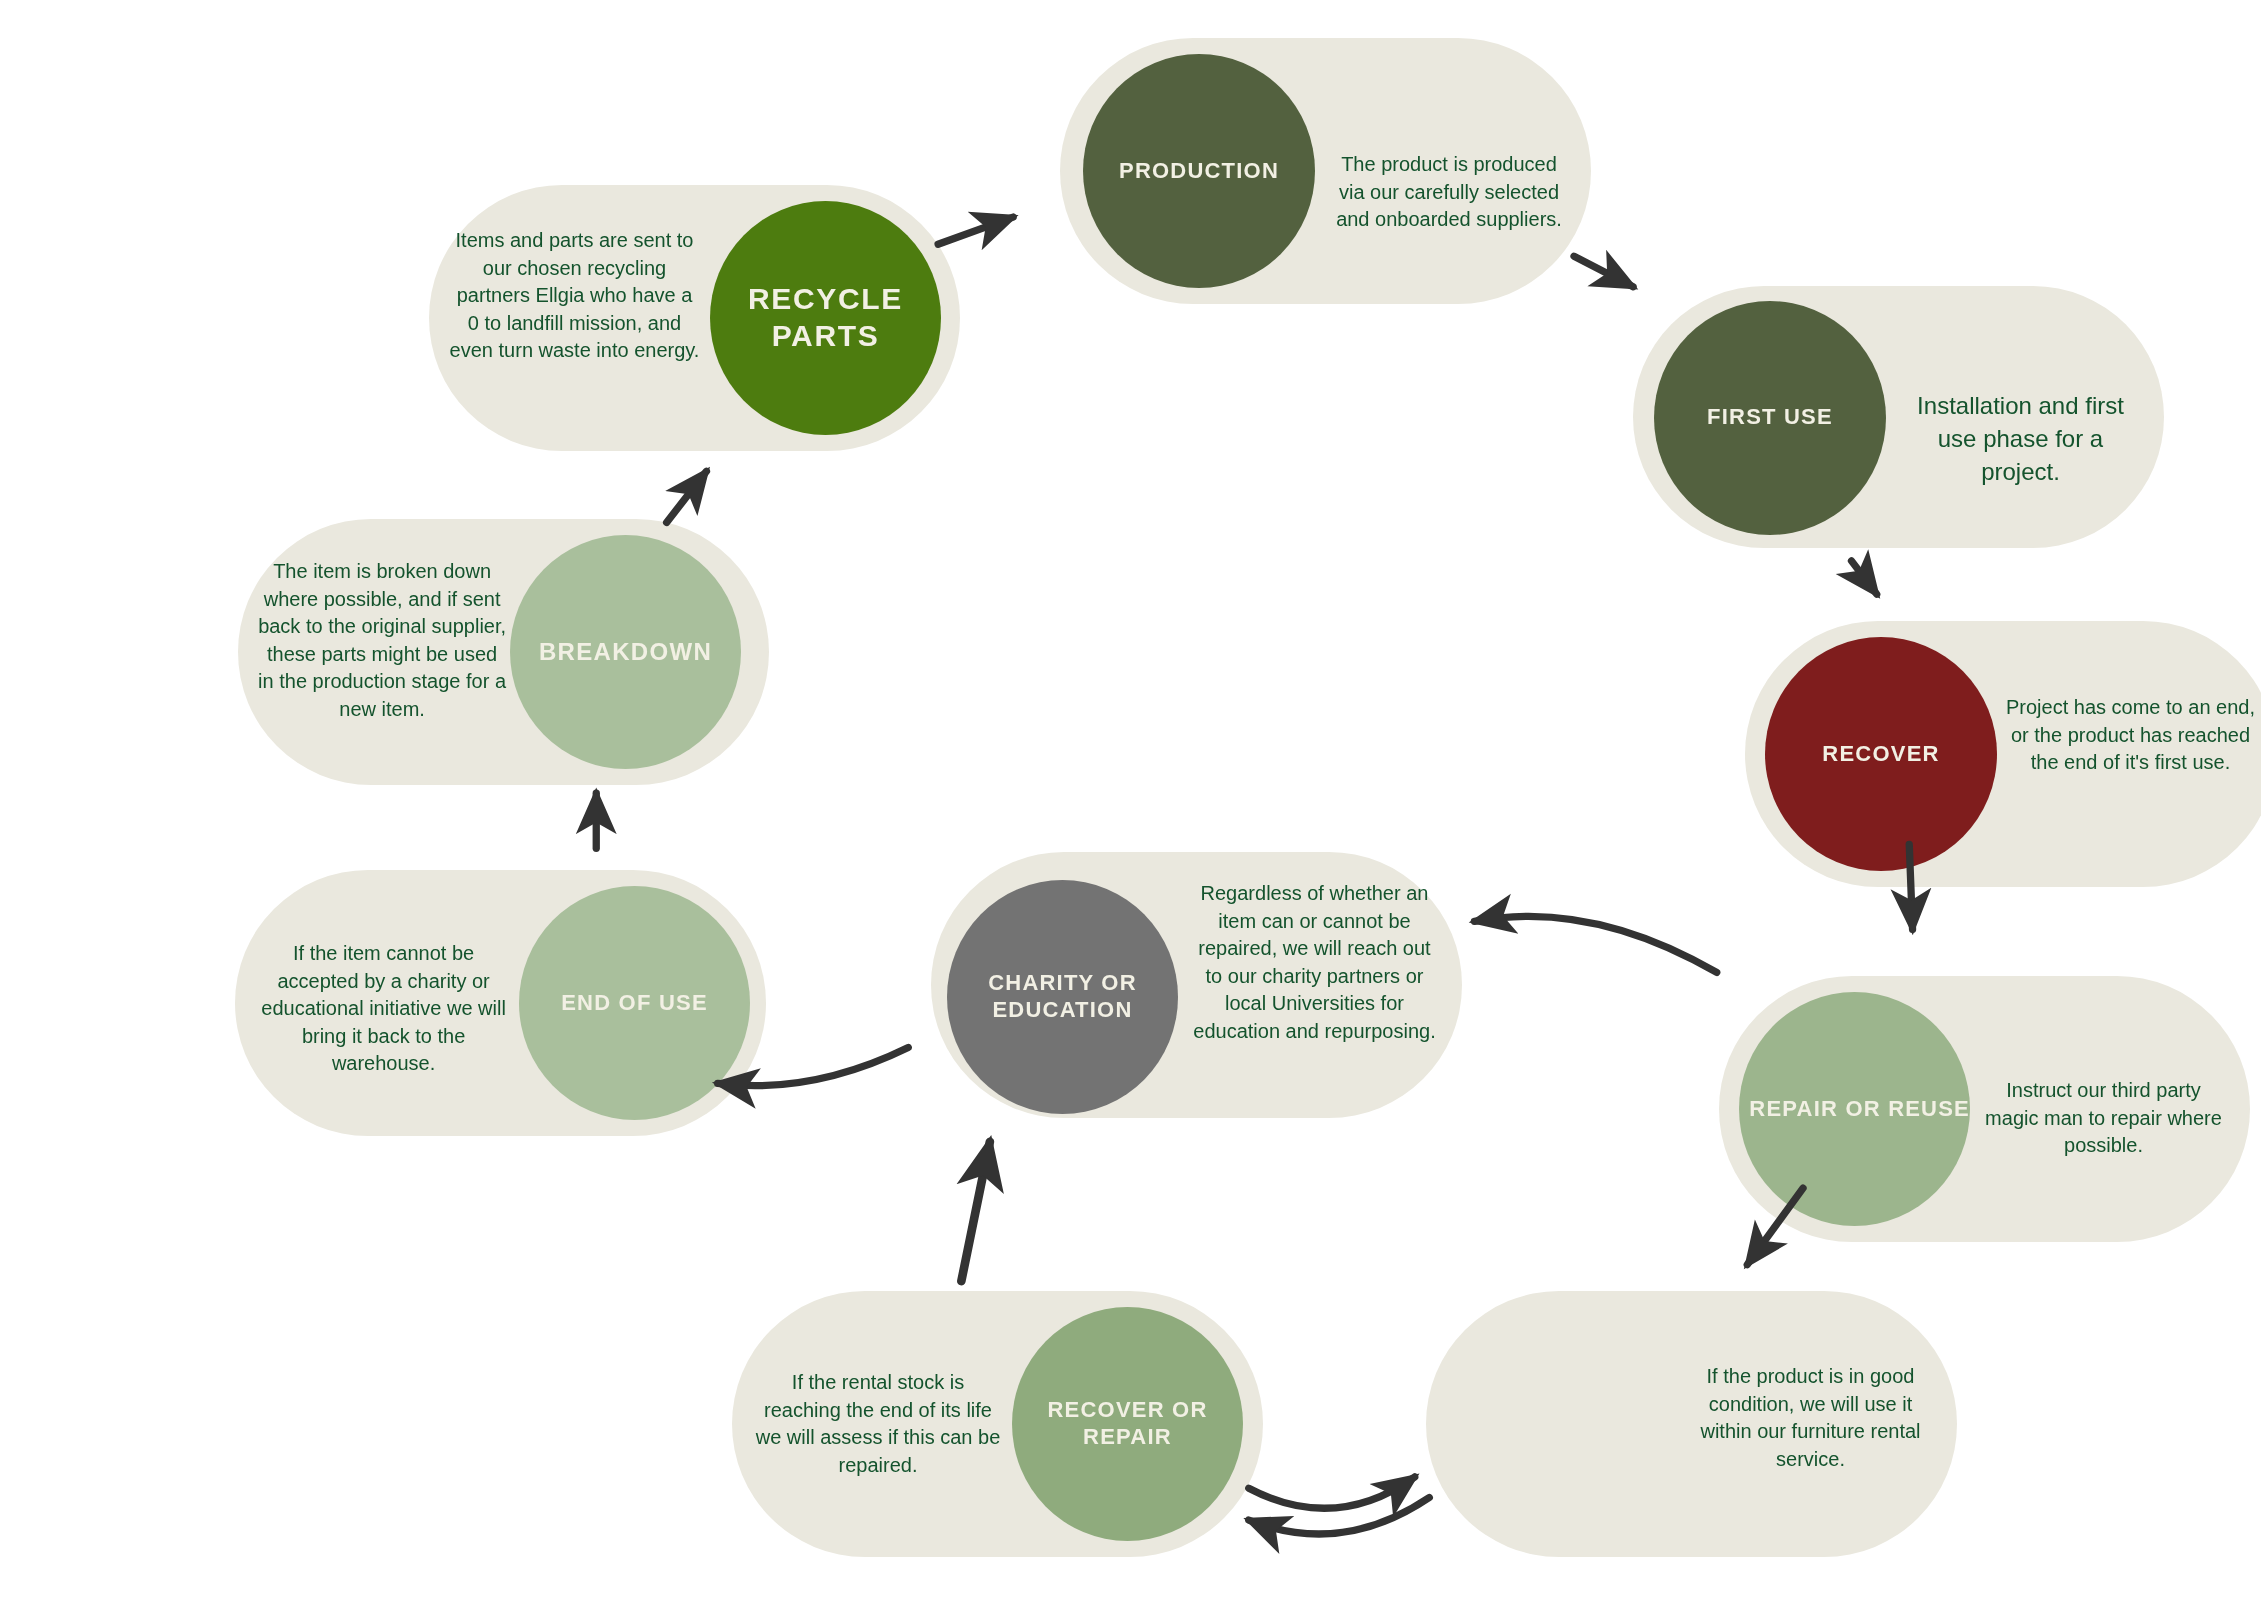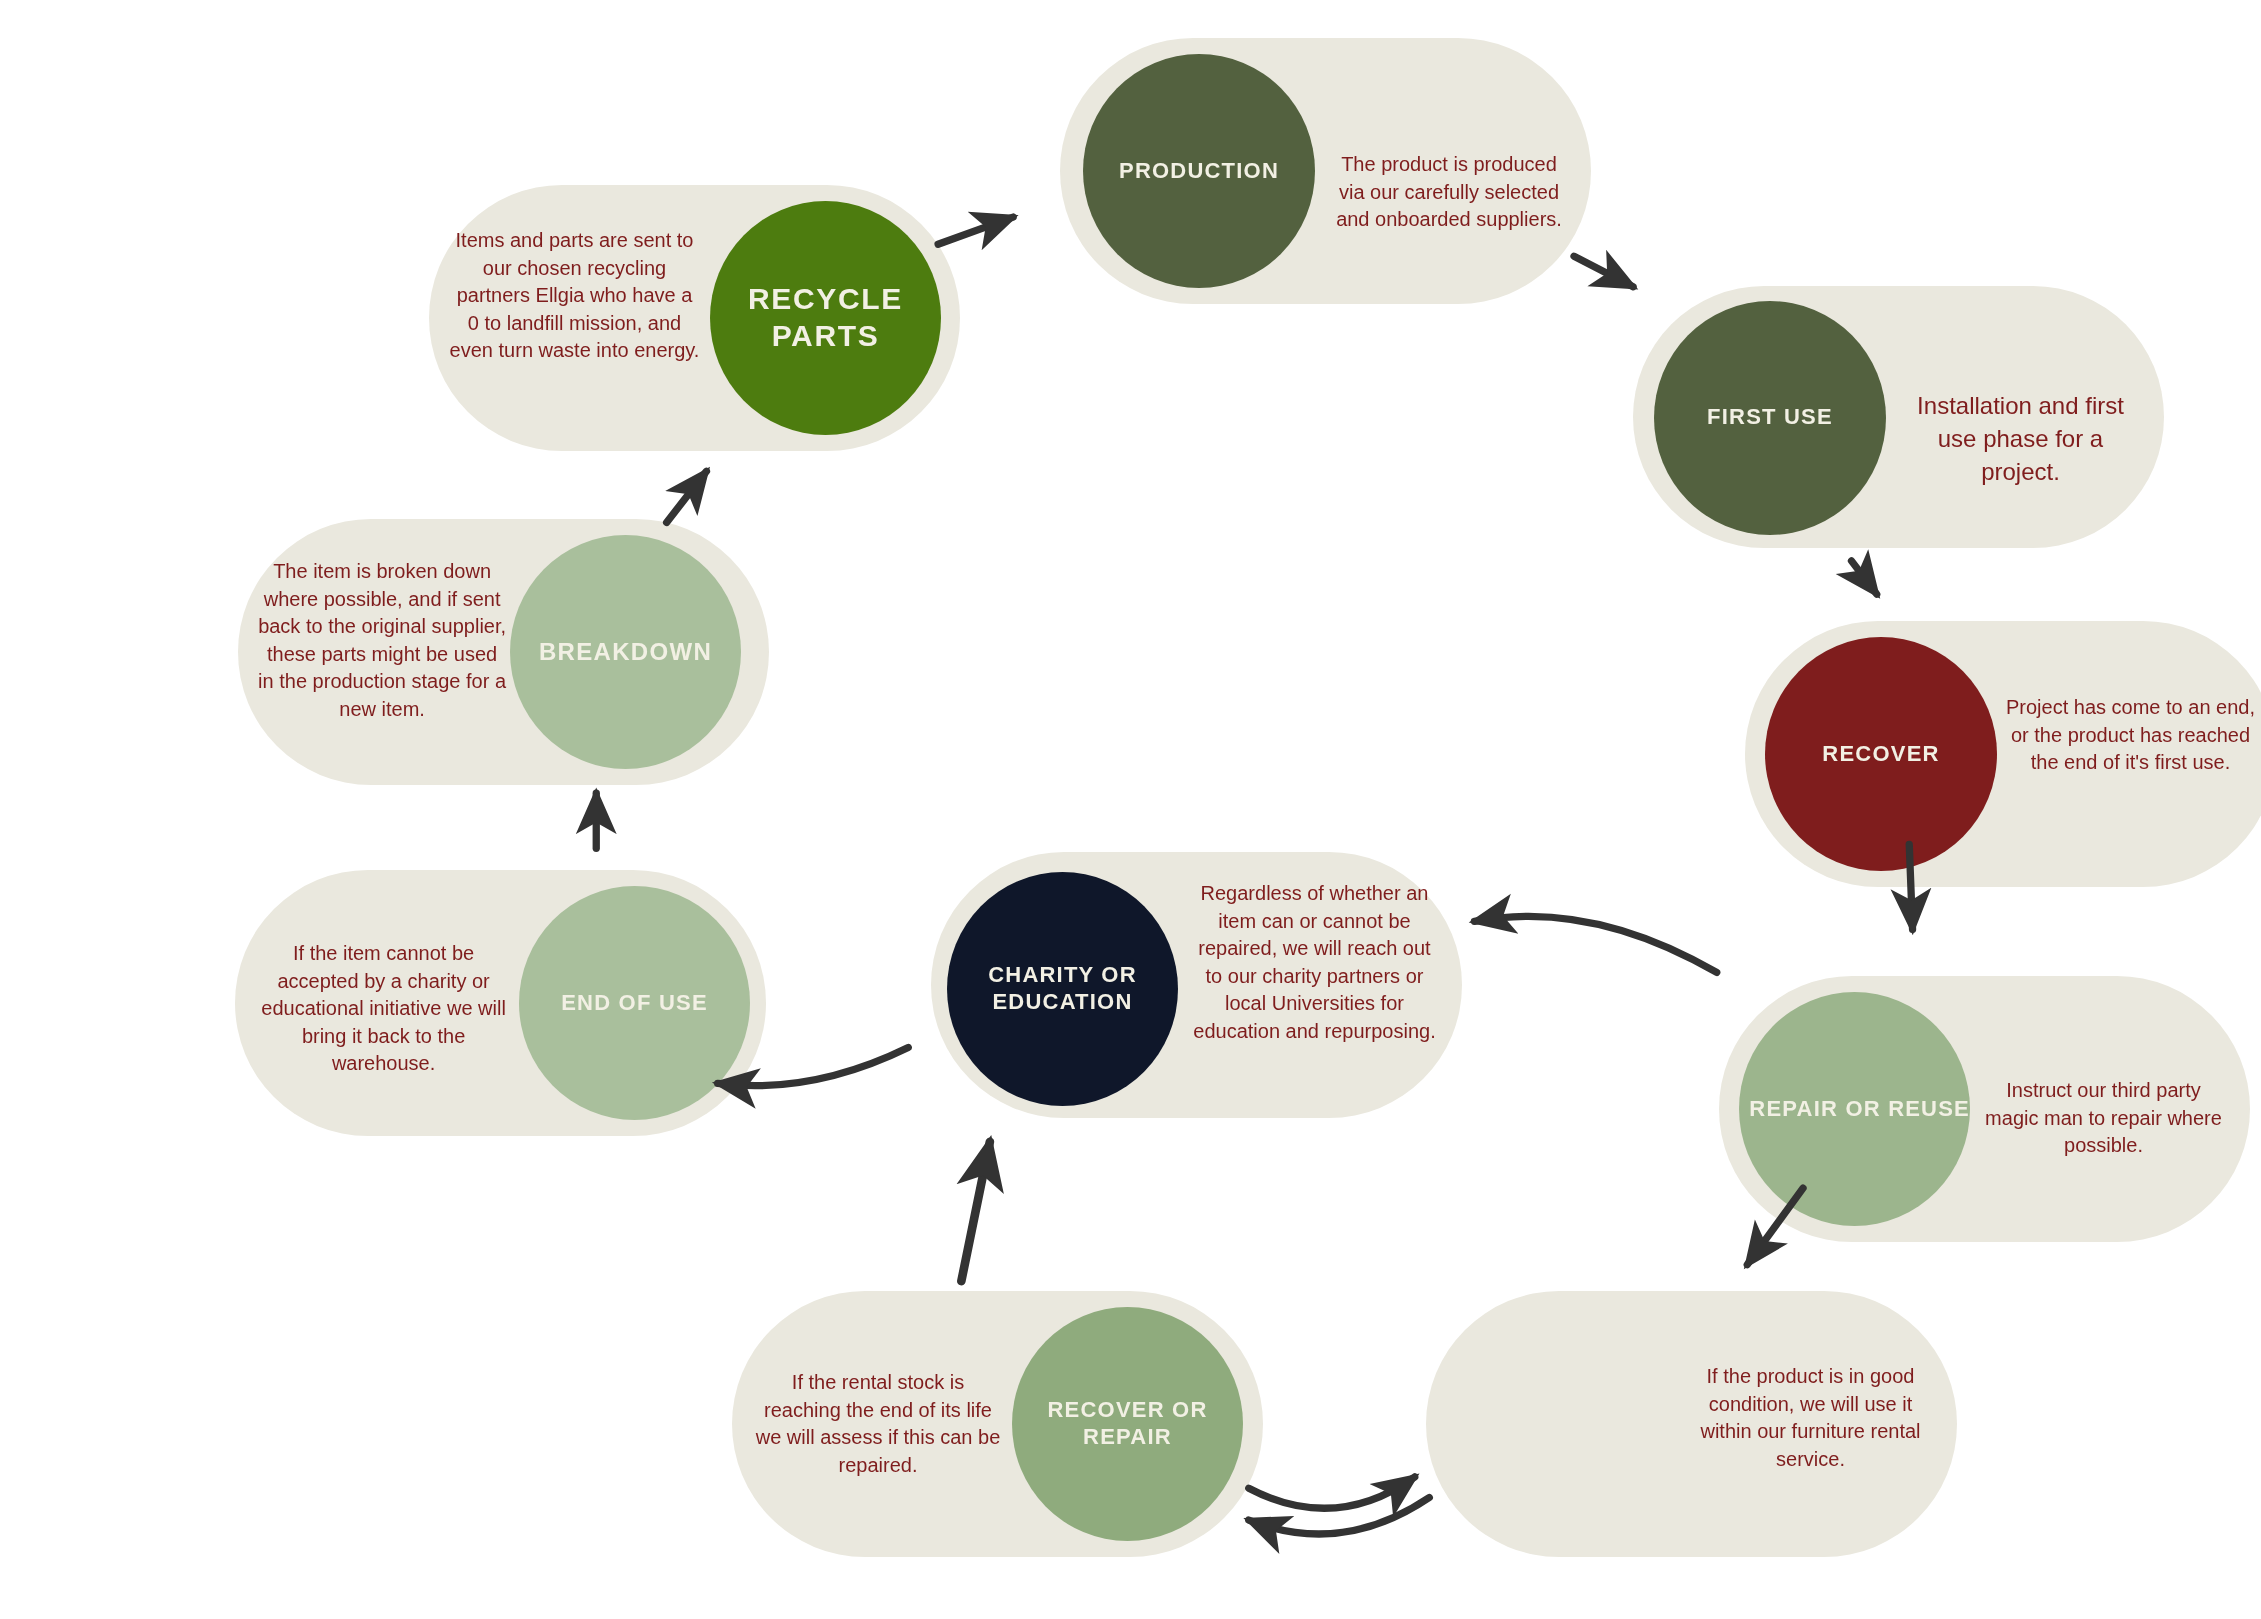"The product is produced via" .node .desc { color: #7f1d1d -> #14532d }
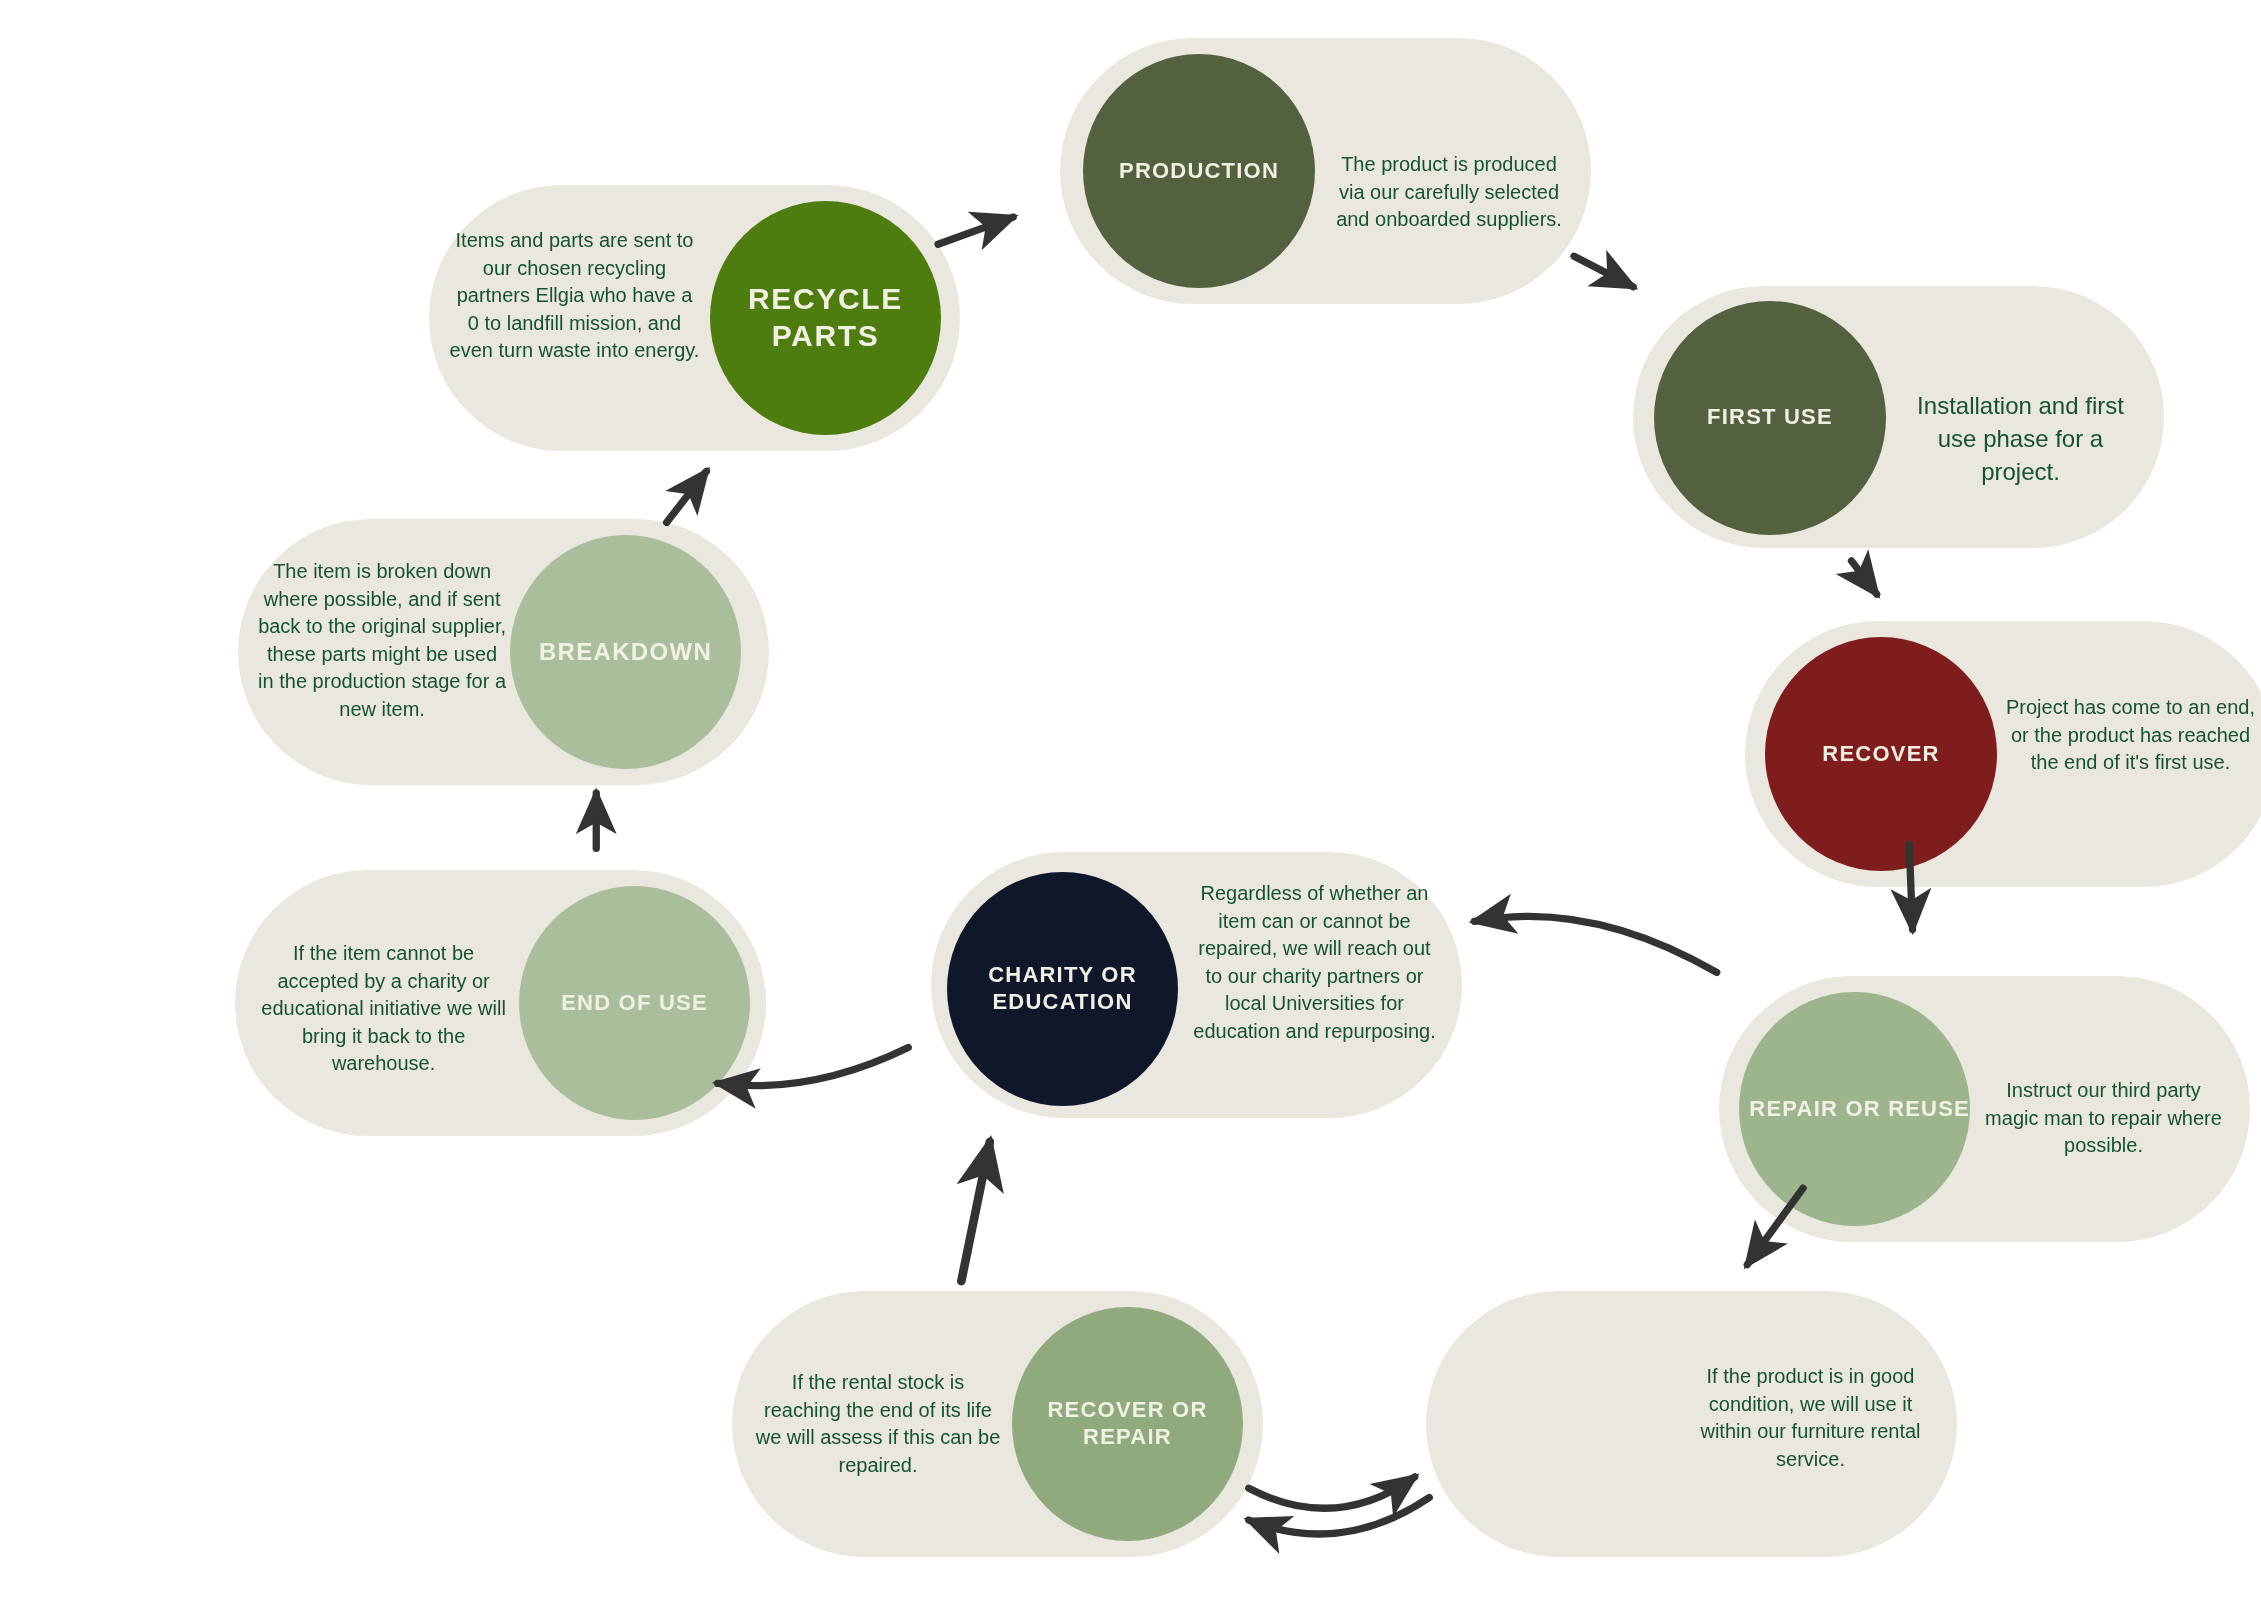"CHARITY OR EDUCATION" div.disc { background: #0f172a -> #737373; top: 20px -> 28px }
